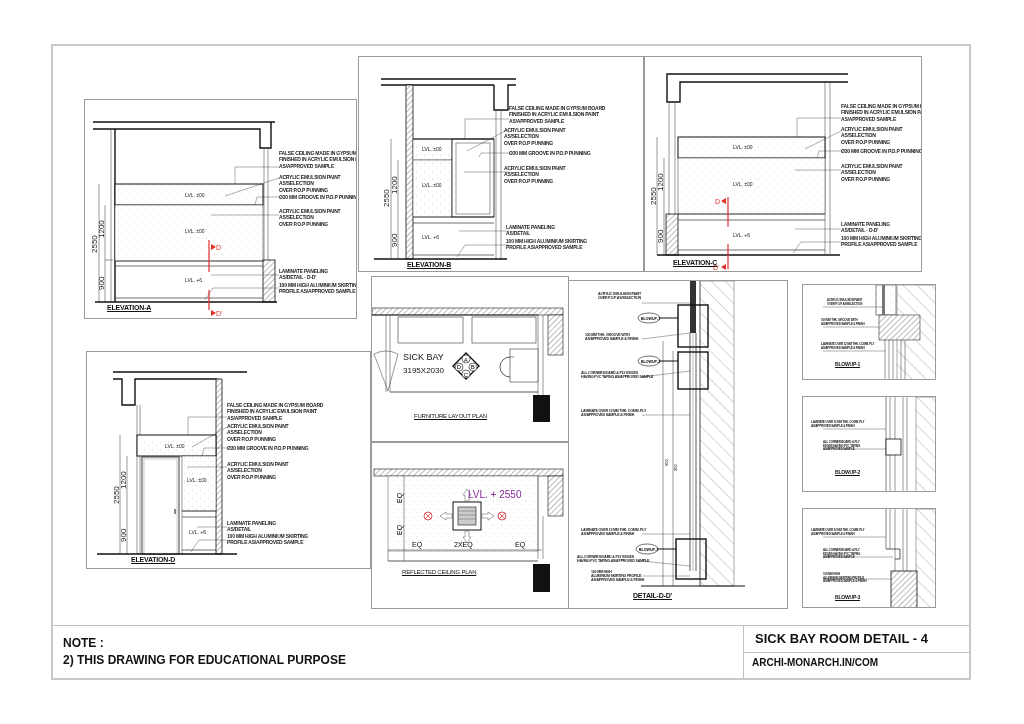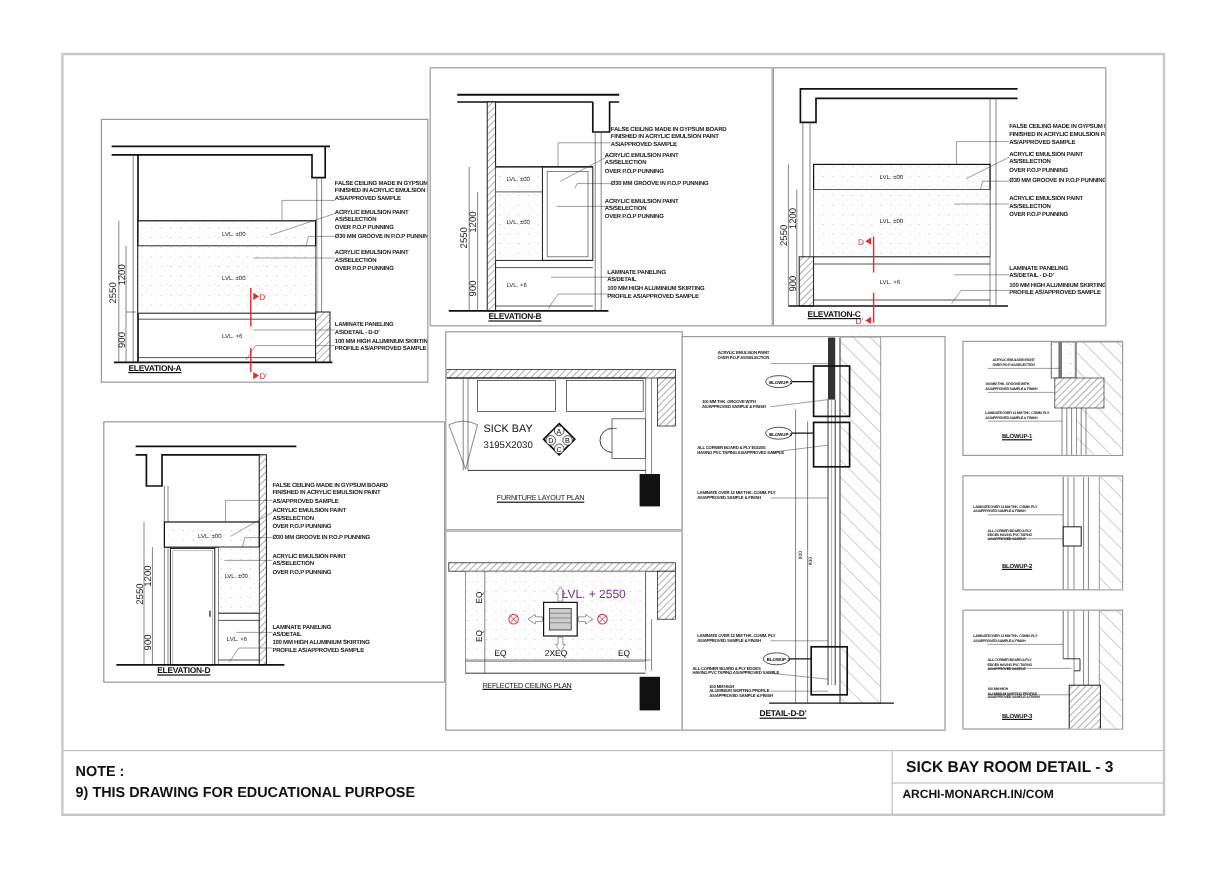"SICK BAY ROOM DETAIL -" div.tb-text { text: 3 -> 4 }
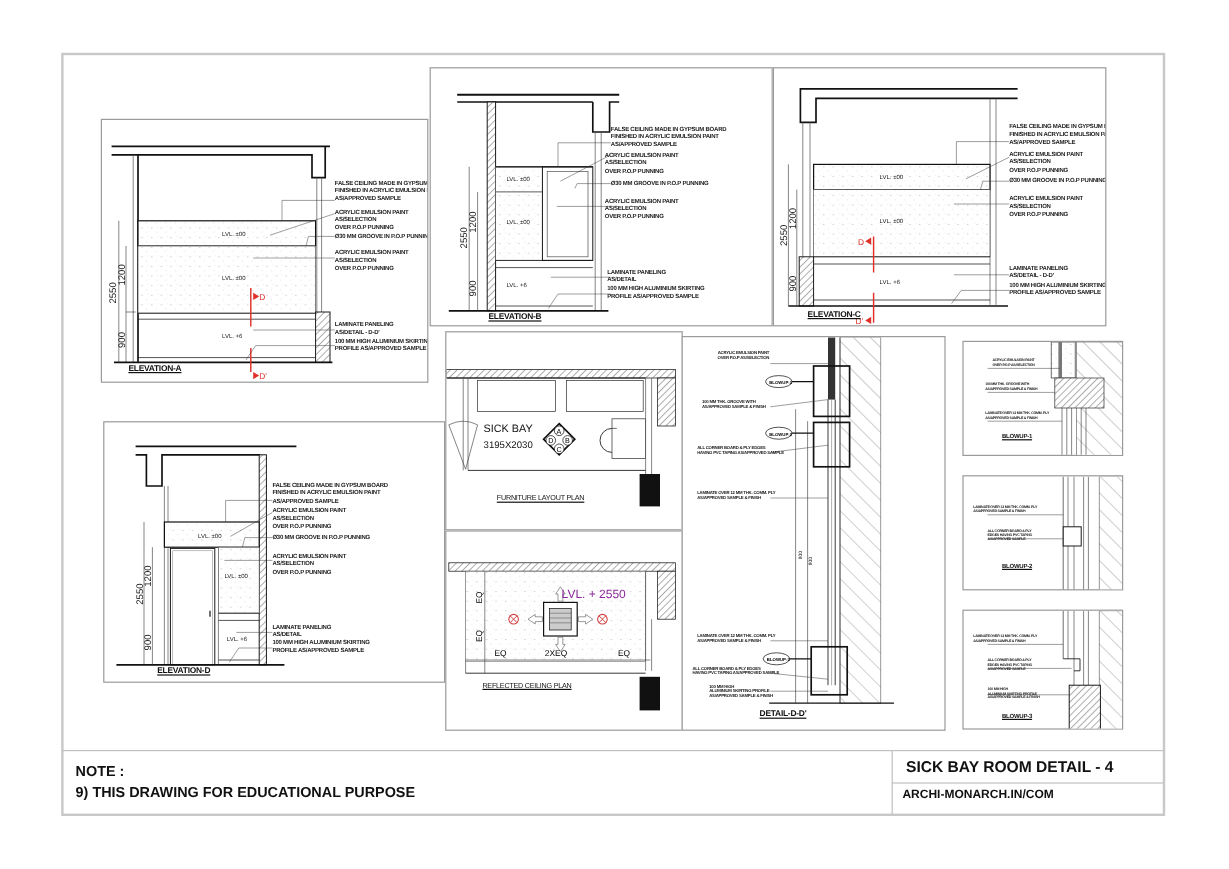"9) THIS DRAWING FOR EDUCATIONAL" div.tb-text { text: 9 -> 2 }
